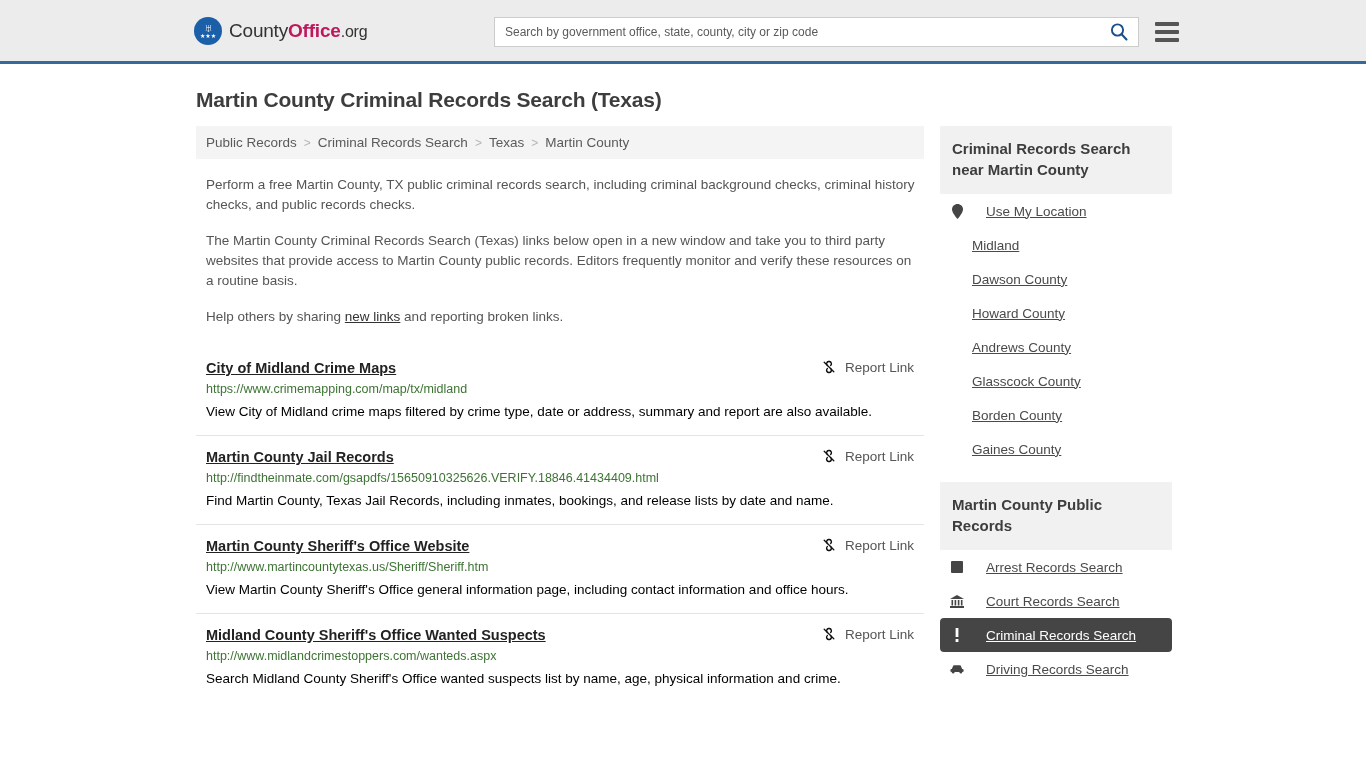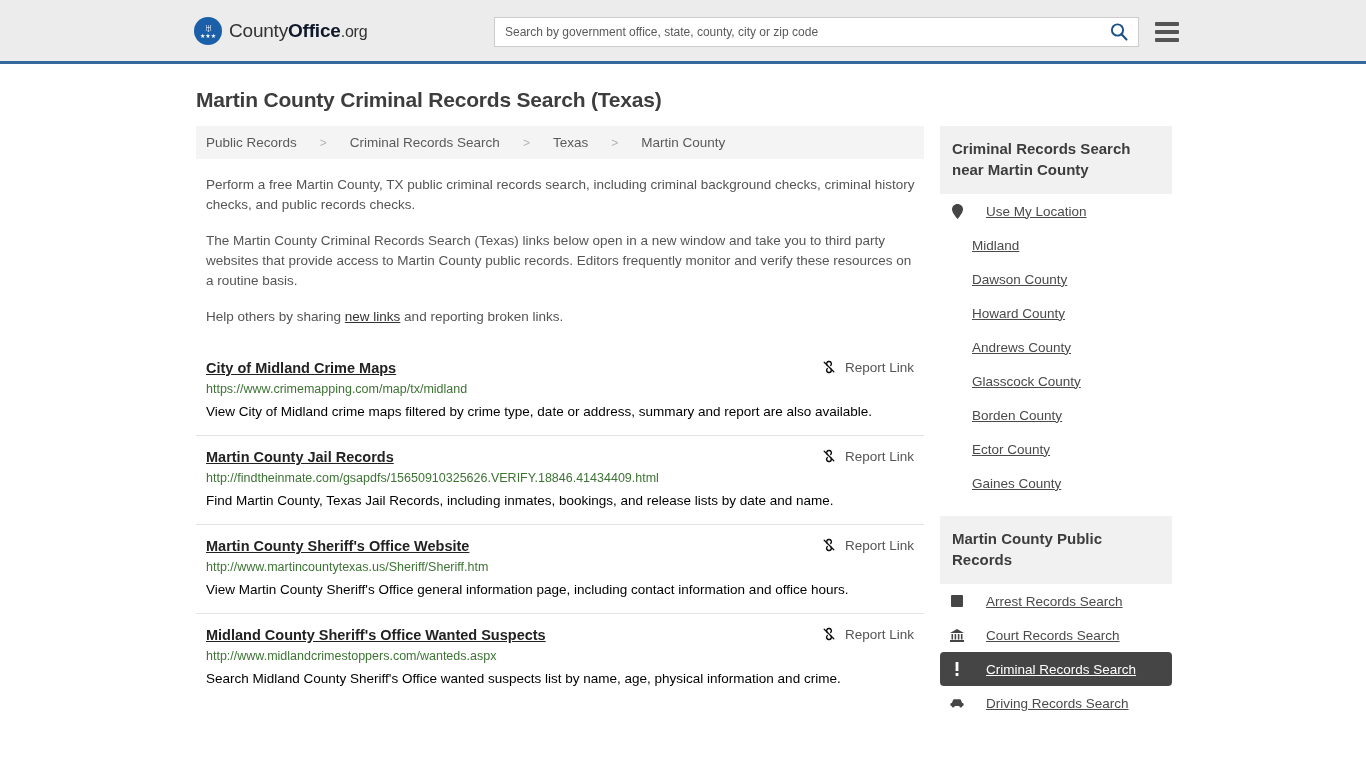"Office" .logo-text .lt-office { color: #0f172a -> #be185d }
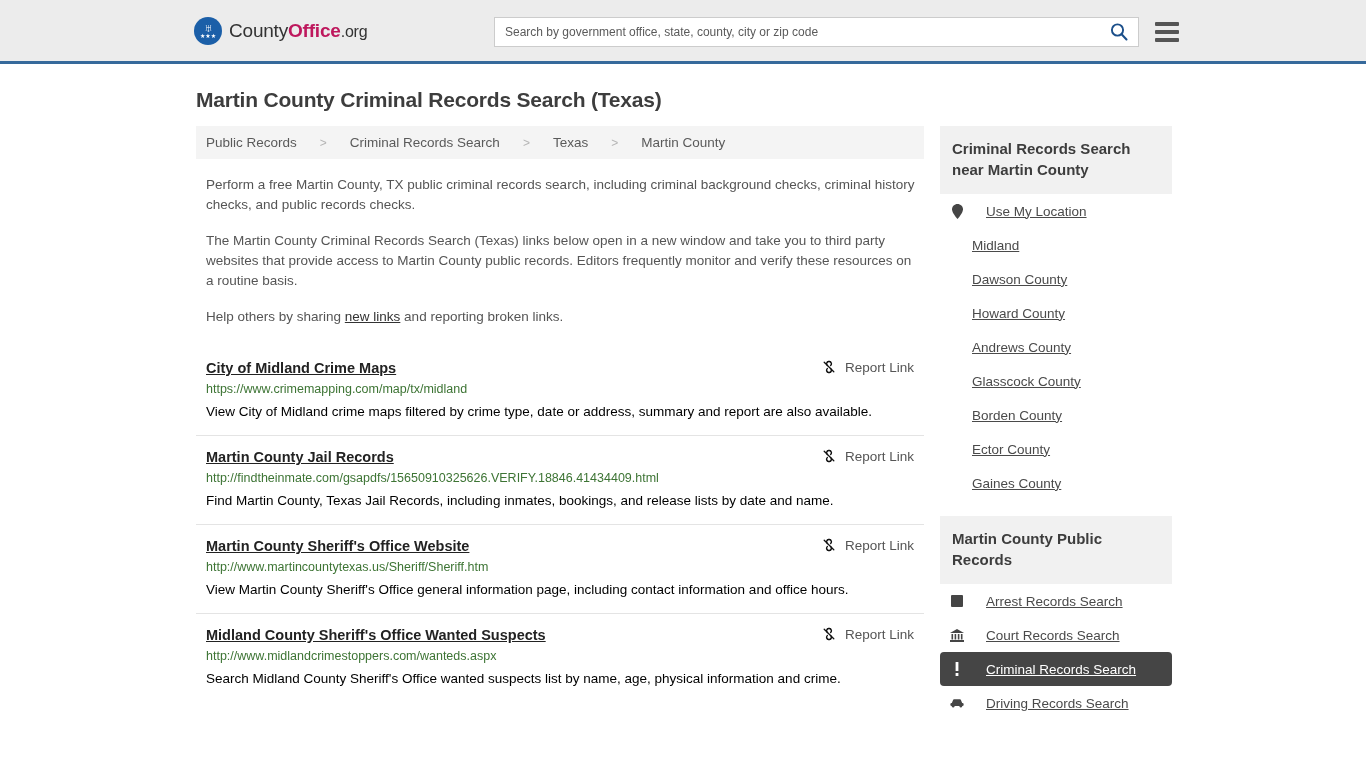"Public Records" .breadcrumb { gap: 16px -> 0 }
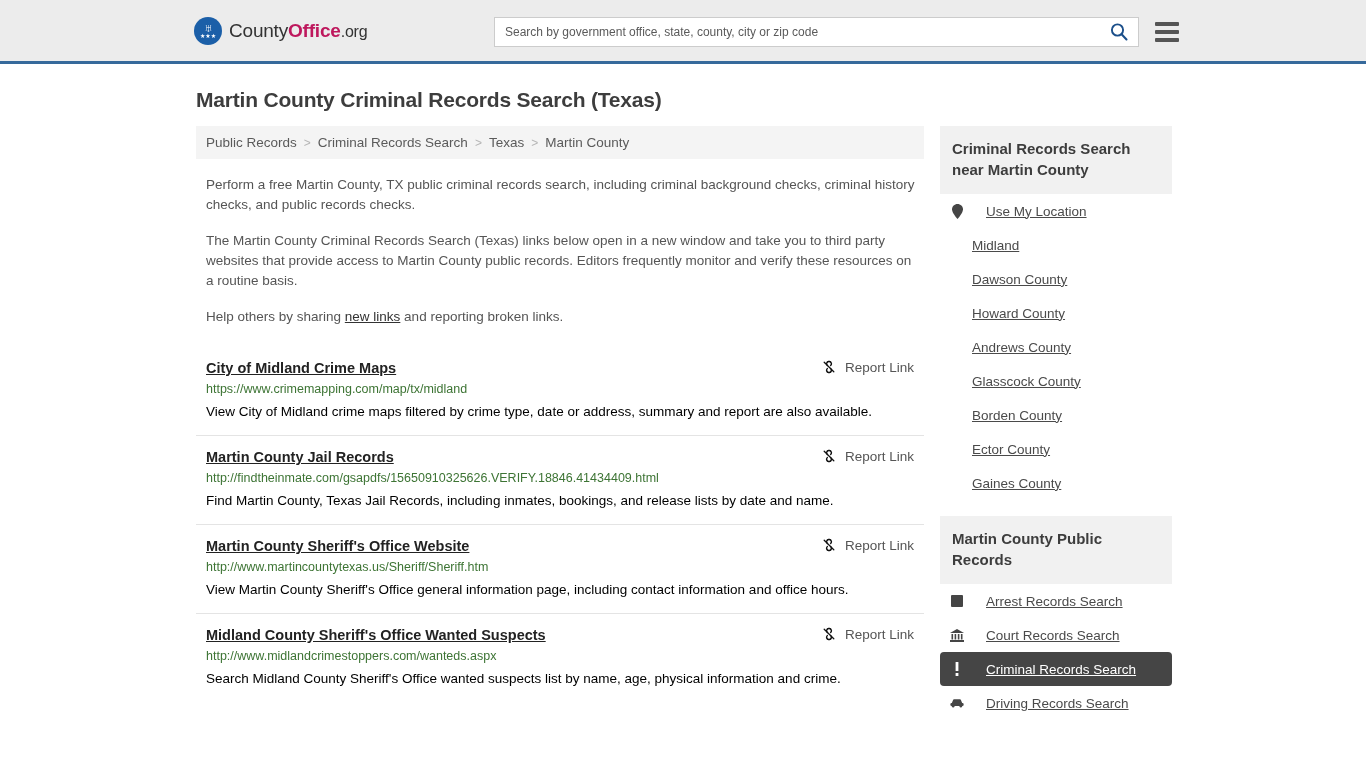"Ector County" li.side-item { html: <li> <span></span> <a>Ector County</a> </li> -> none }
